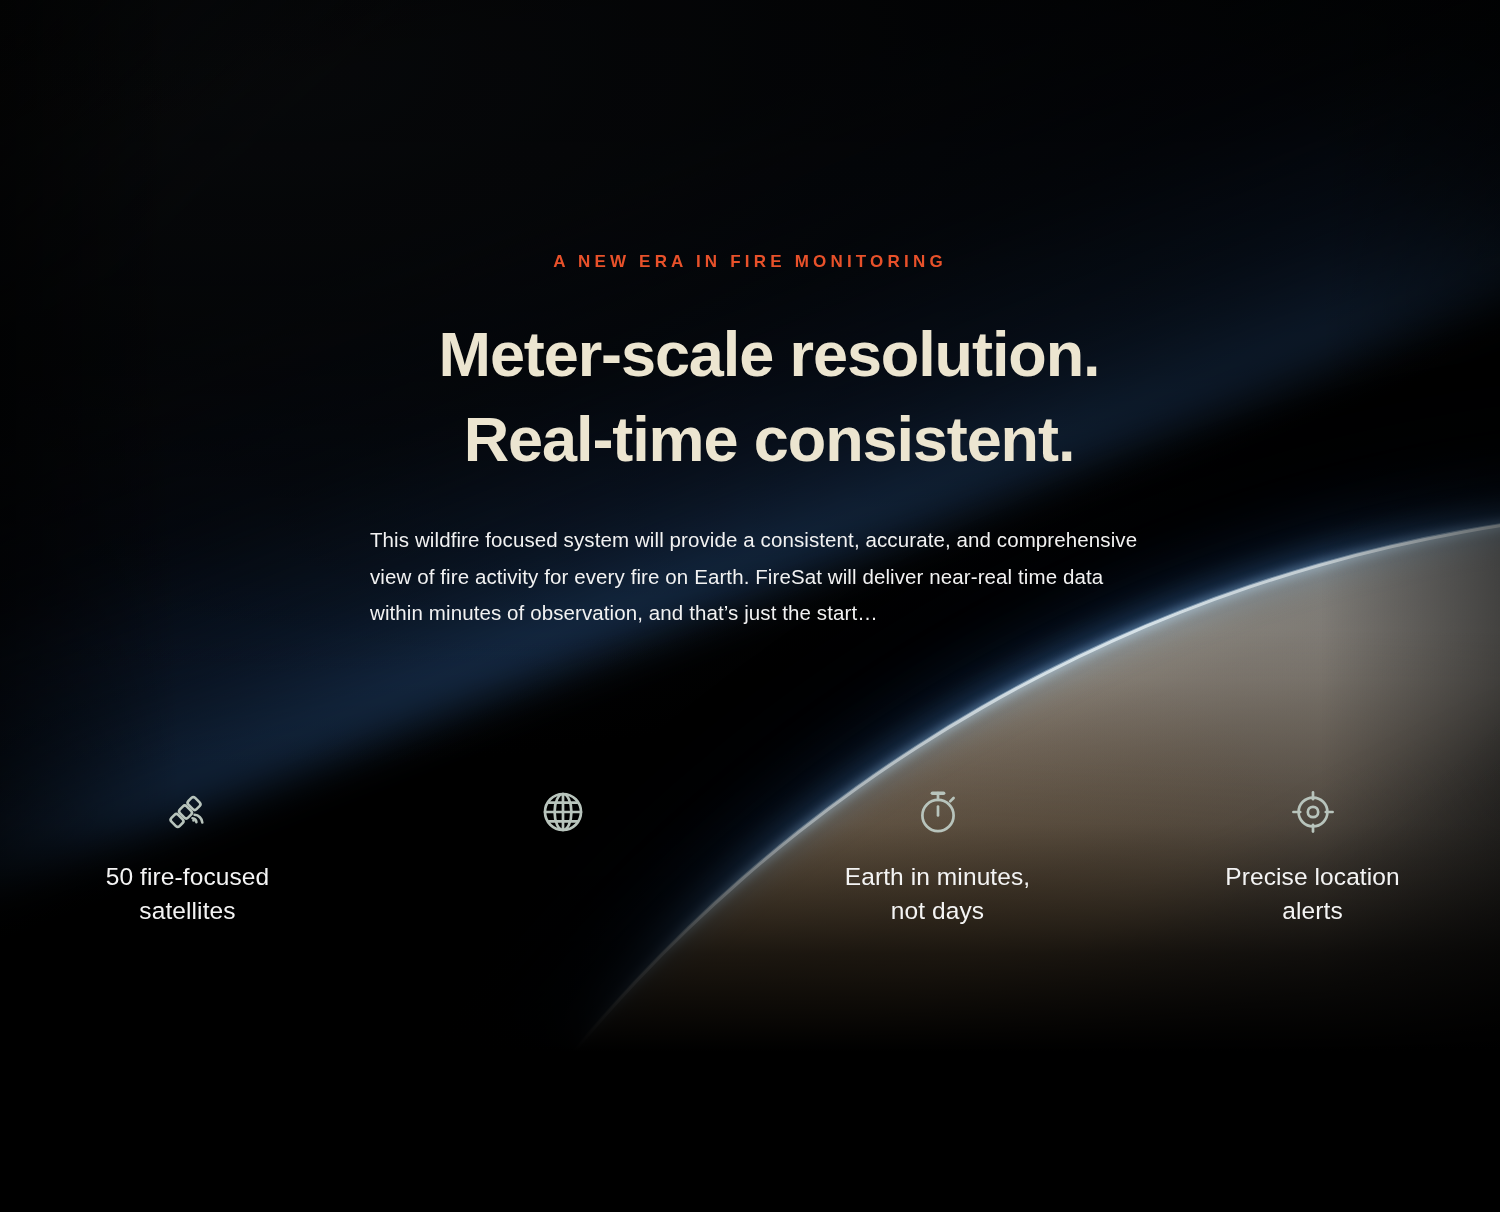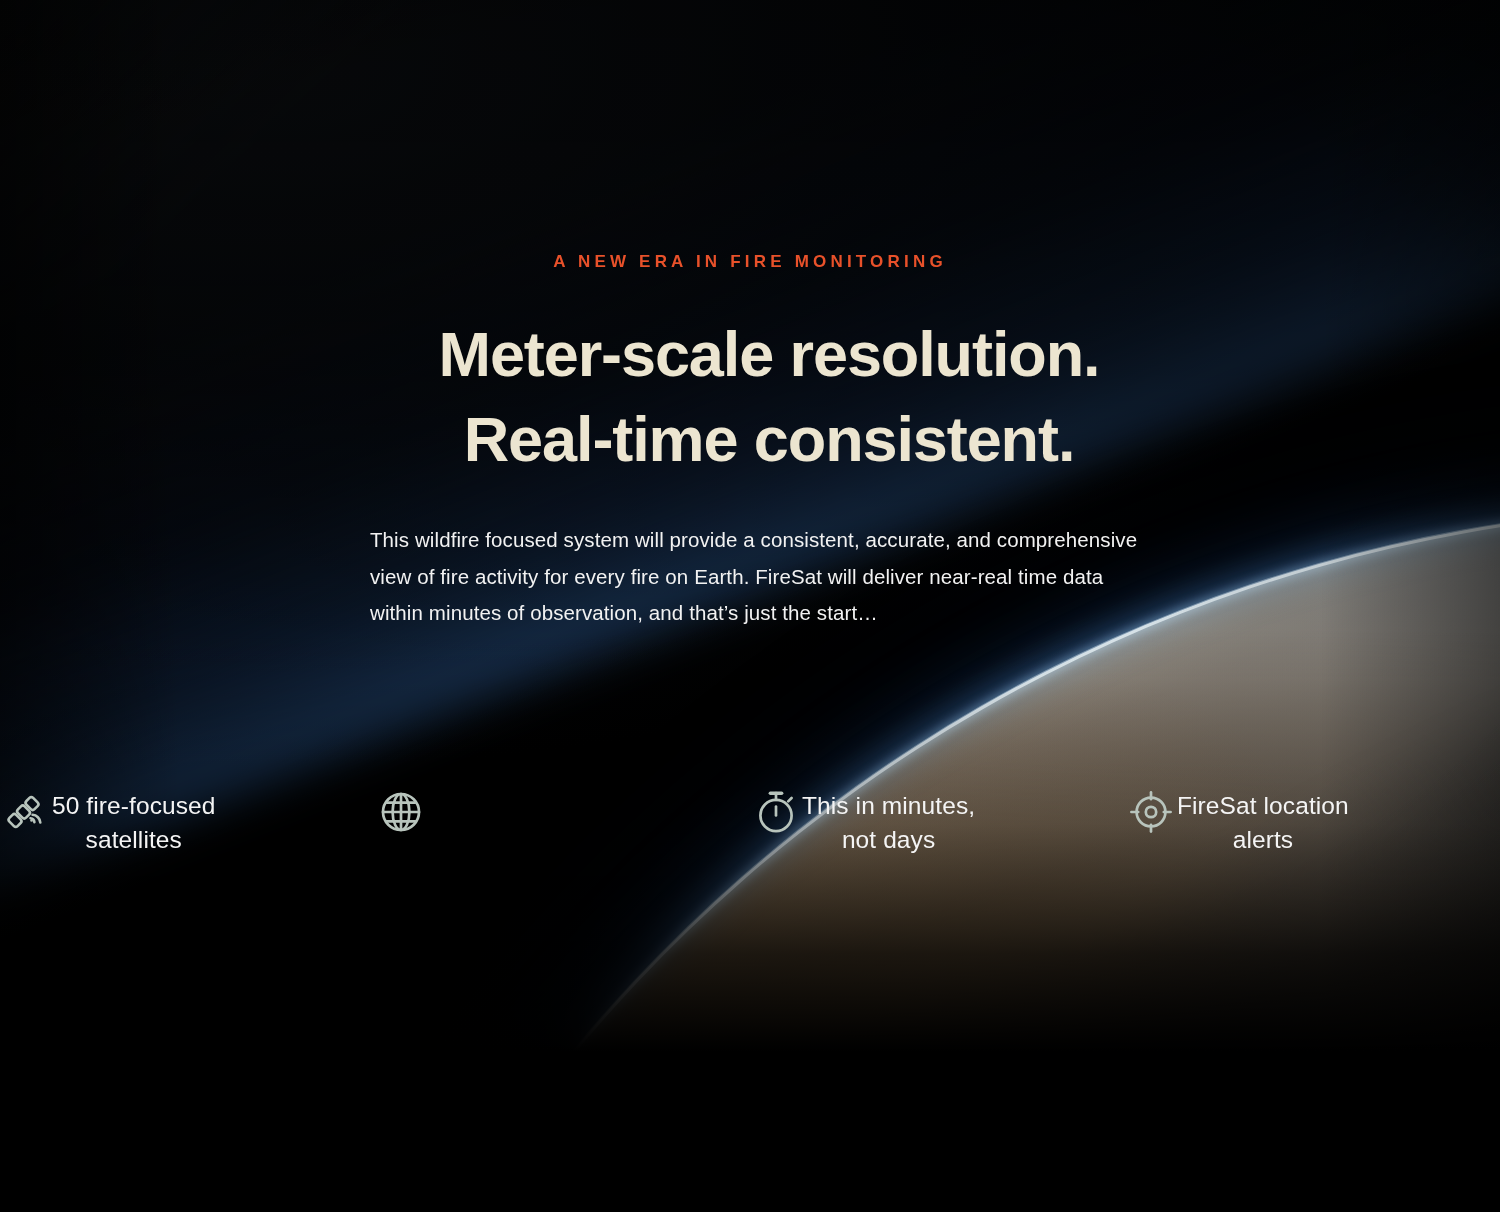"50 fire-focused" .feature { flex-direction: row -> column }
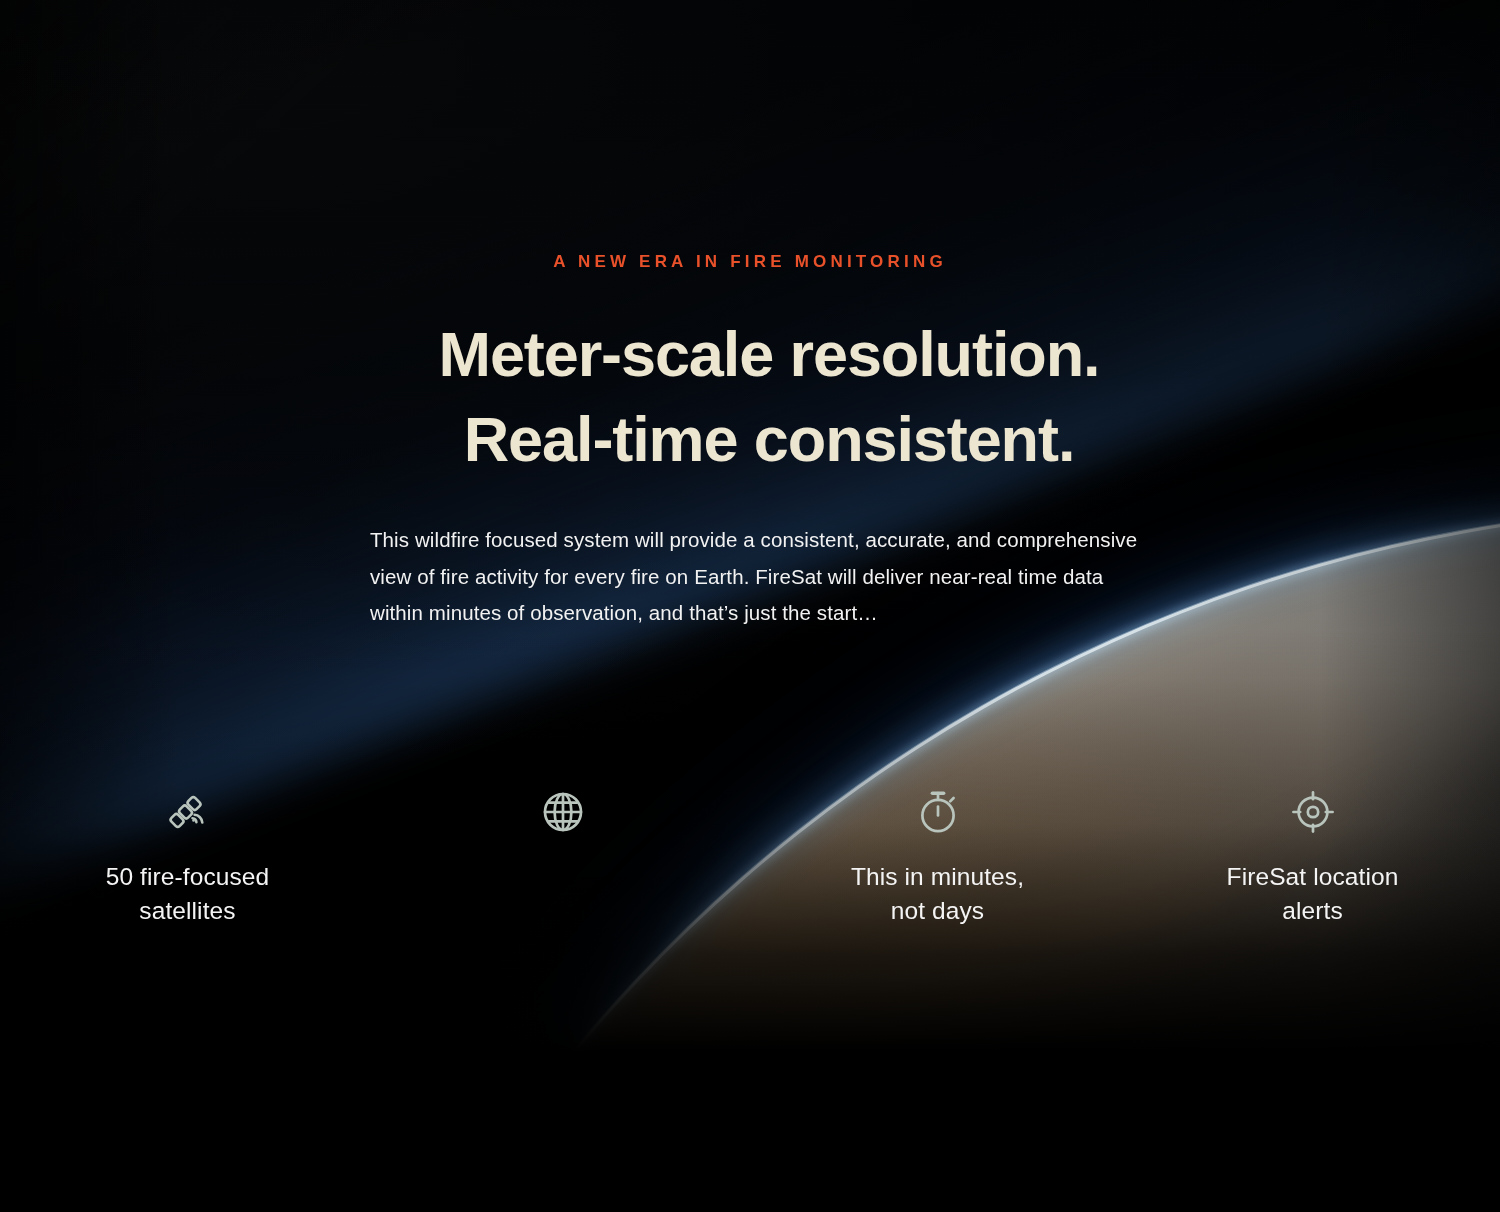"This in minutes," div.feature-label { text: This -> Earth }
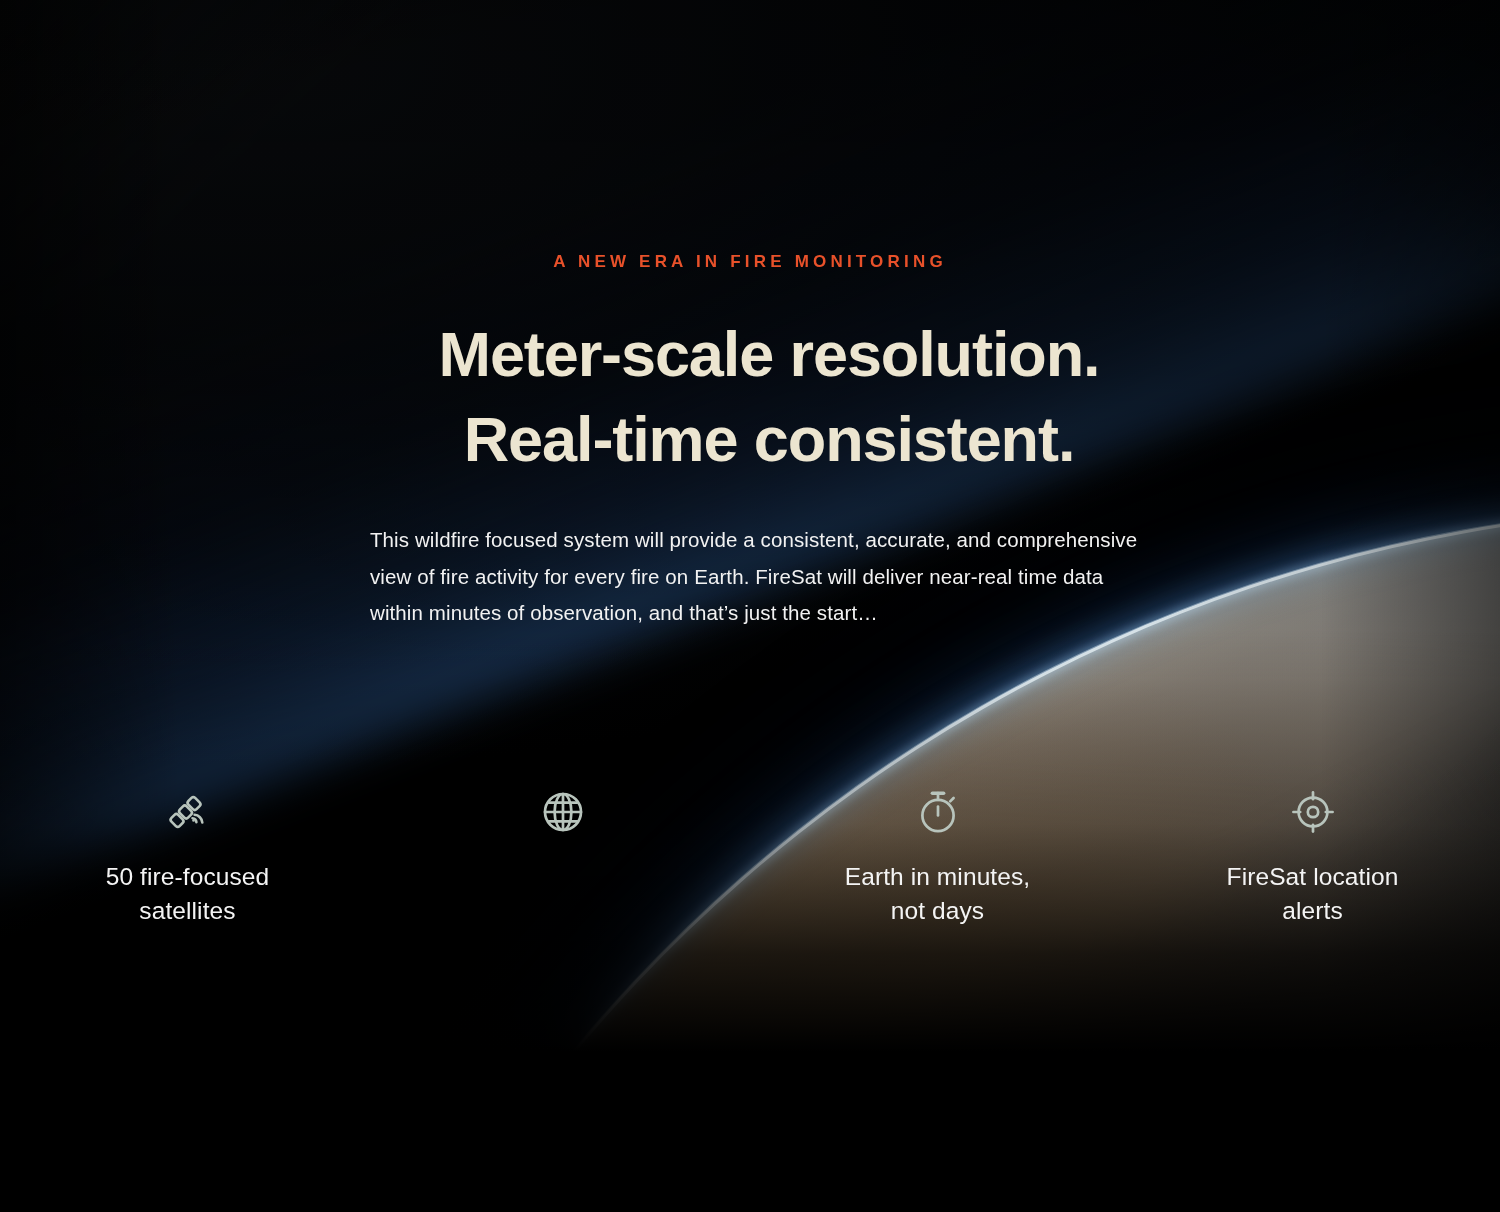"FireSat location" div.feature-label { text: FireSat -> Precise }
